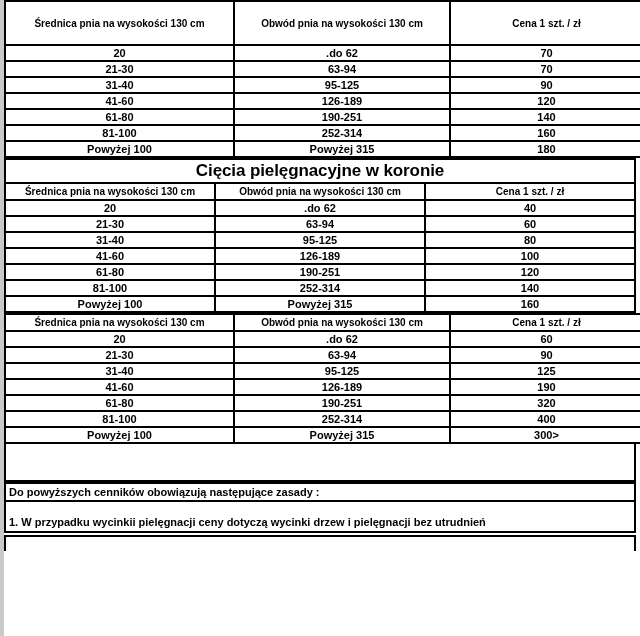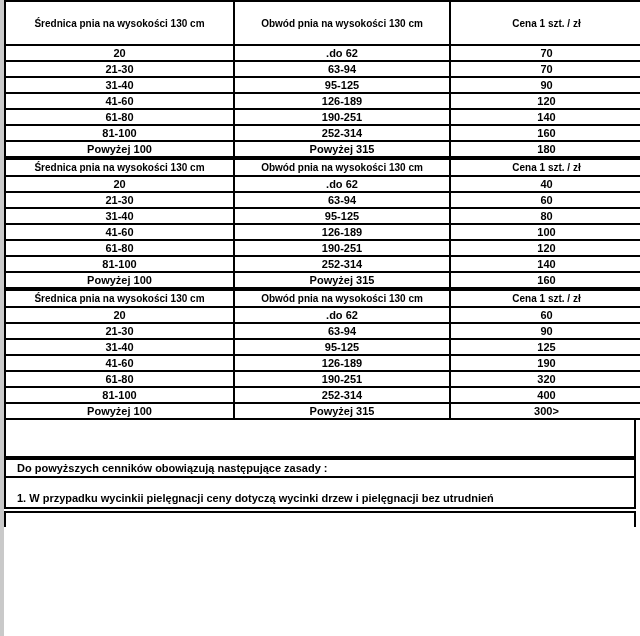"Cięcia pielęgnacyjne w koronie" tr { html: none -> <tr> <td>Cięcia pielęgnacyjne w koronie</td> </tr> }
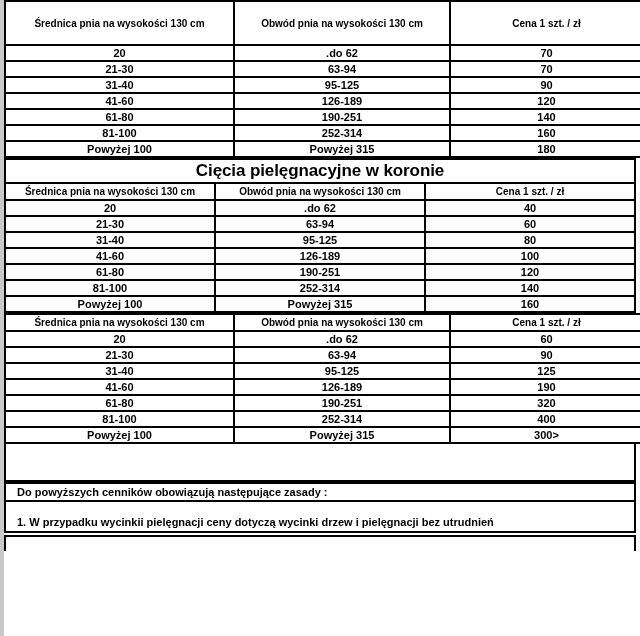"Do powyższych cenników obowiązują" .note-line { padding-left: 11px -> 3px }
